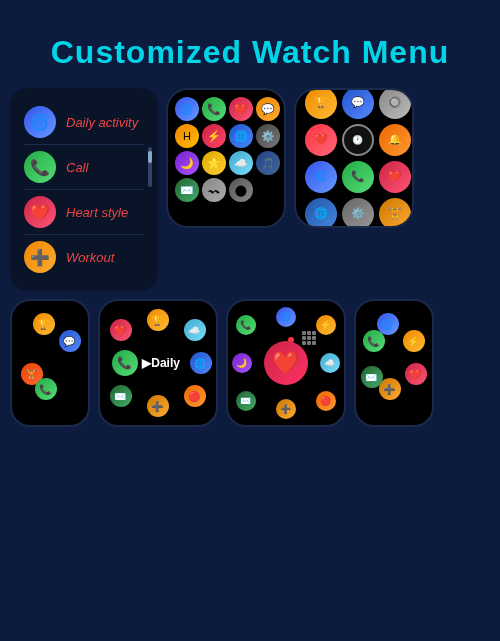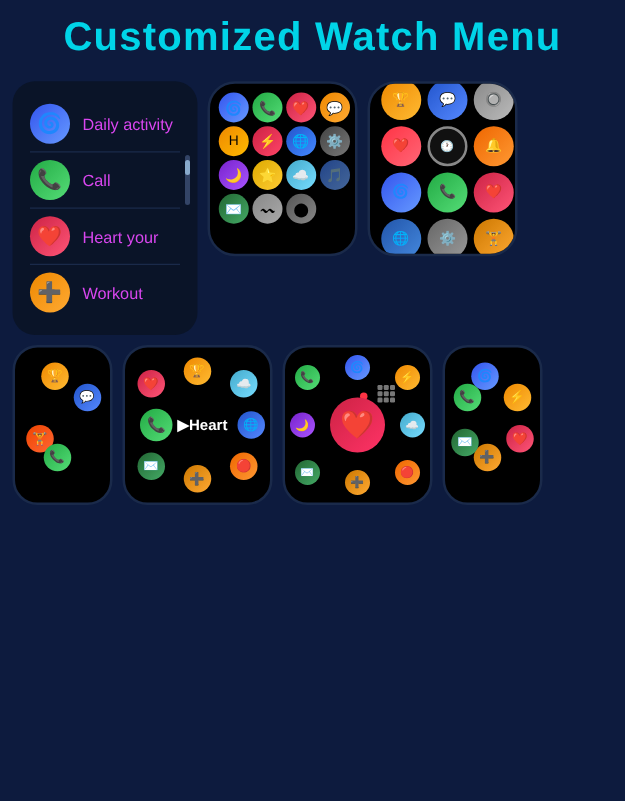"Customized Watch Menu" .header { padding: 12px 10px 8px -> 35px 10px 8px }
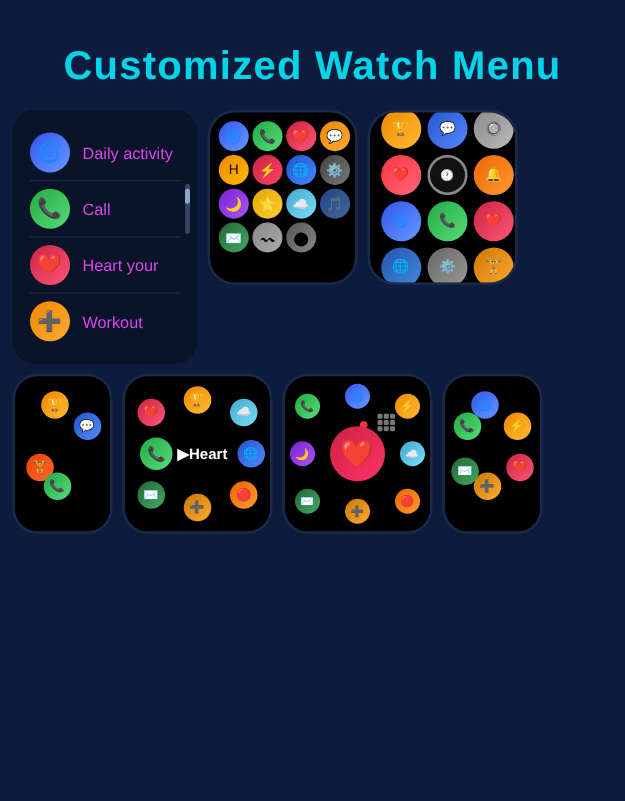"Daily activity" .watch-list-item .item-label { color: #d946ef -> #ef4444; font-style: none -> italic }
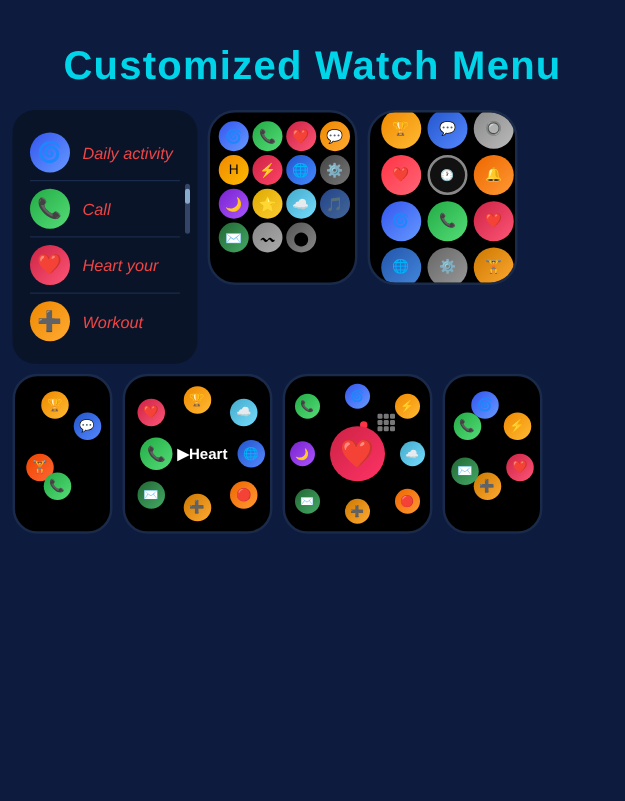"Heart your" span.item-label { text: your -> style }
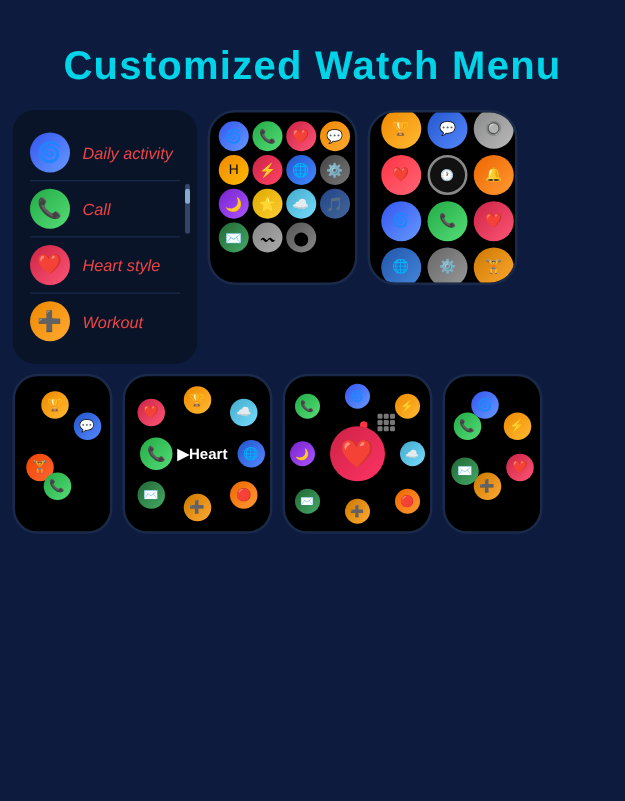"▶Heart" span { text: Heart -> Daily }
